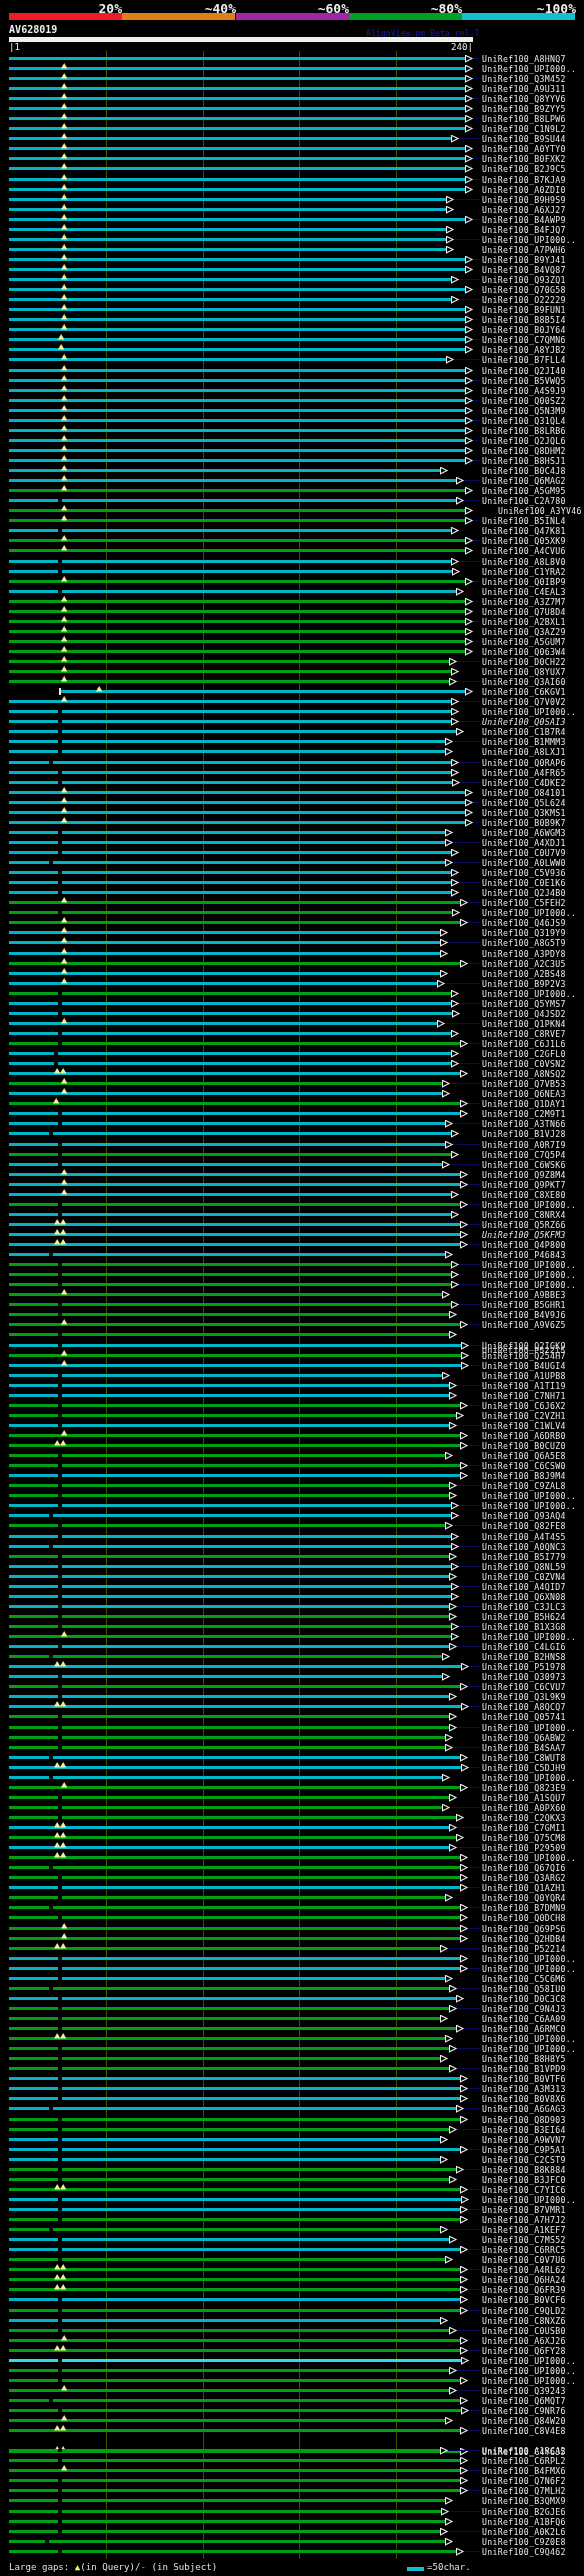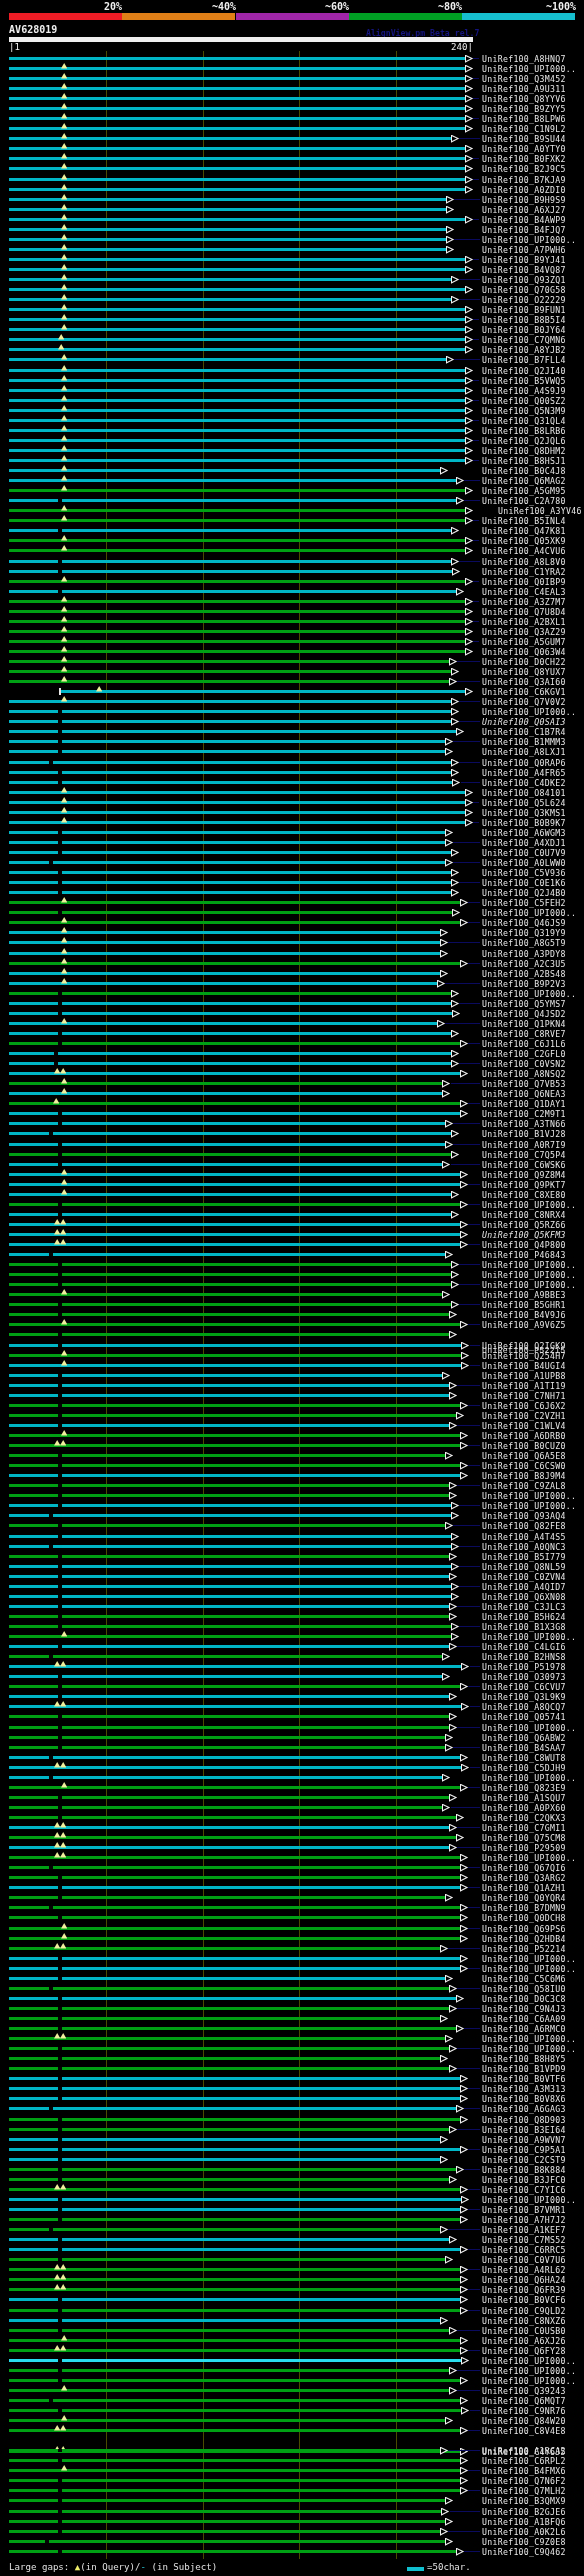"20%" .scale-label { font-size: 10px -> 13px }
